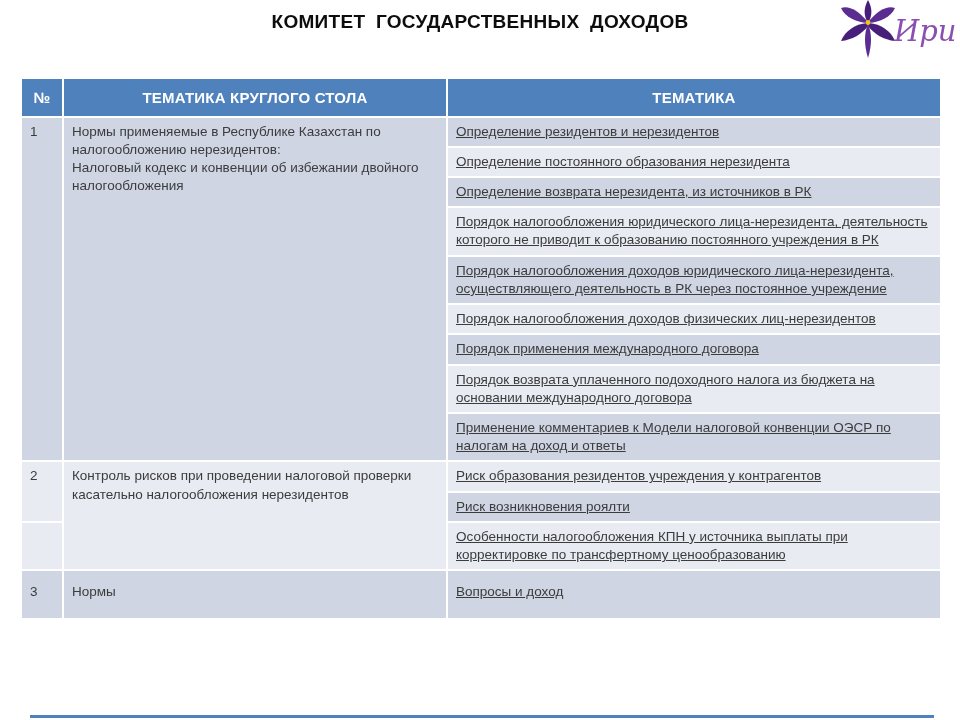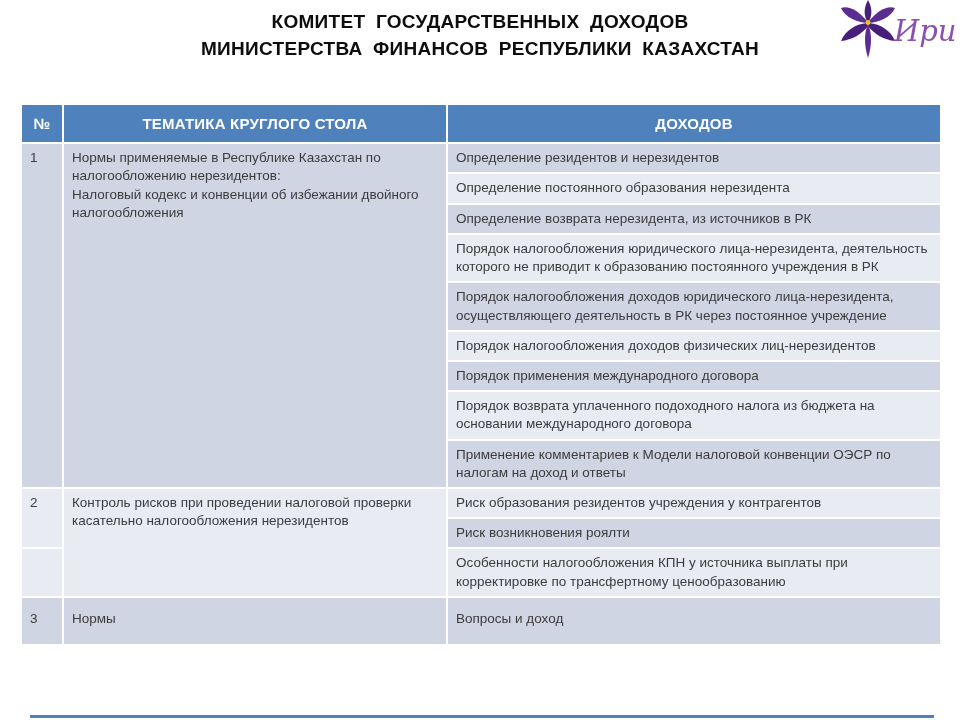"МИНИСТЕРСТВА ФИНАНСОВ РЕСПУБЛИКИ" div { html: <div>МИНИСТЕРСТВА ФИНАНСОВ РЕСПУБЛИКИ КАЗАХСТАН</div> -> none }
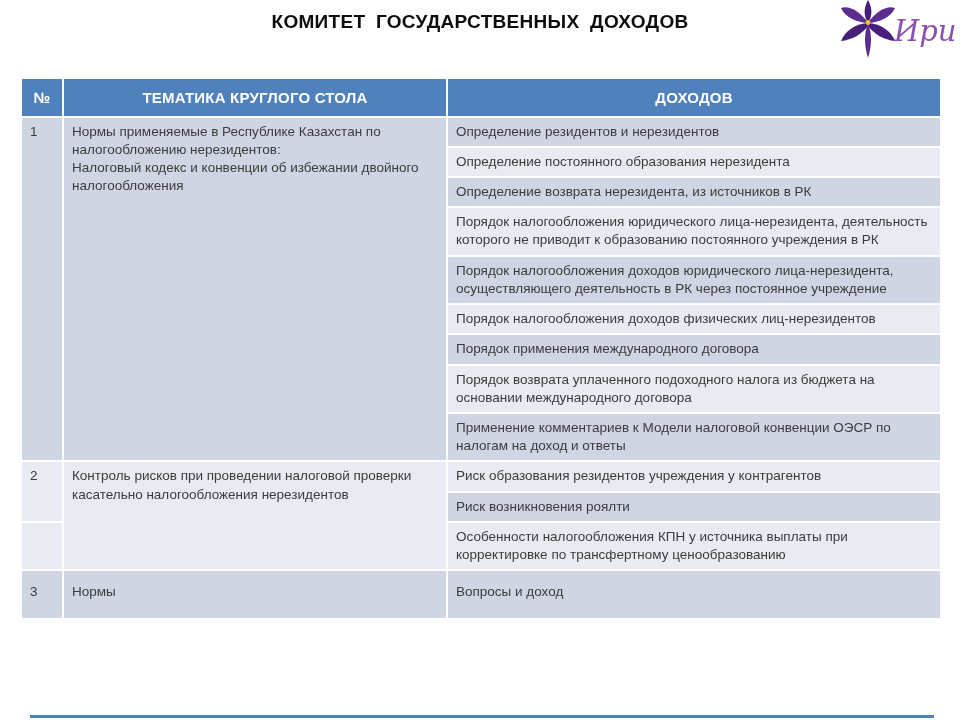"ДОХОДОВ" th { text: ДОХОДОВ -> ТЕМАТИКА }
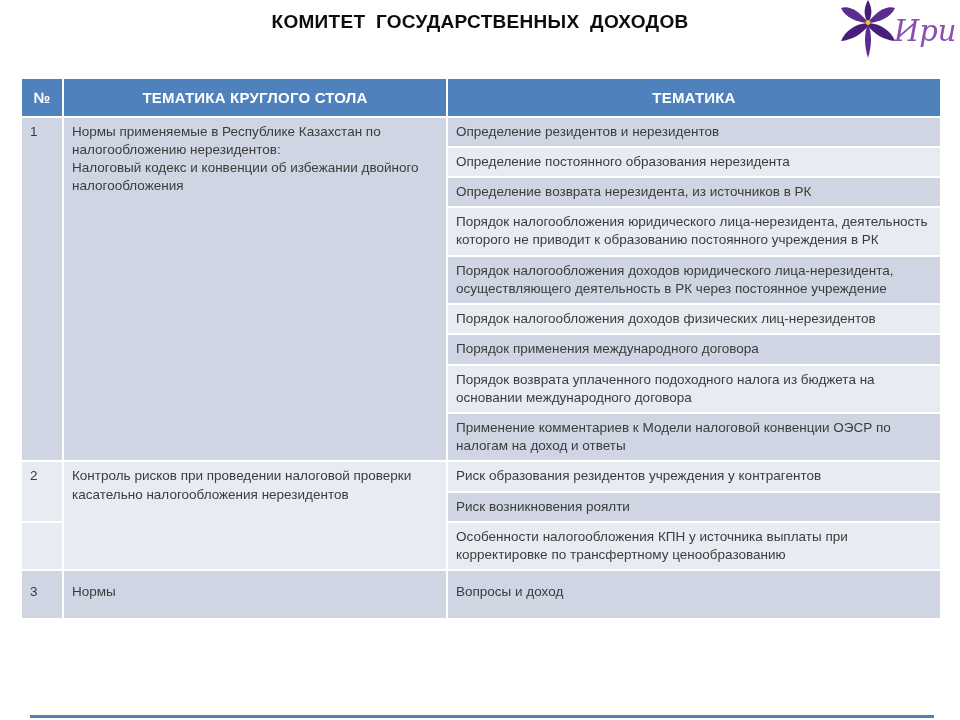"Определение резидентов и нерезидентов" td.question-cell { text-decoration: none -> underline }
